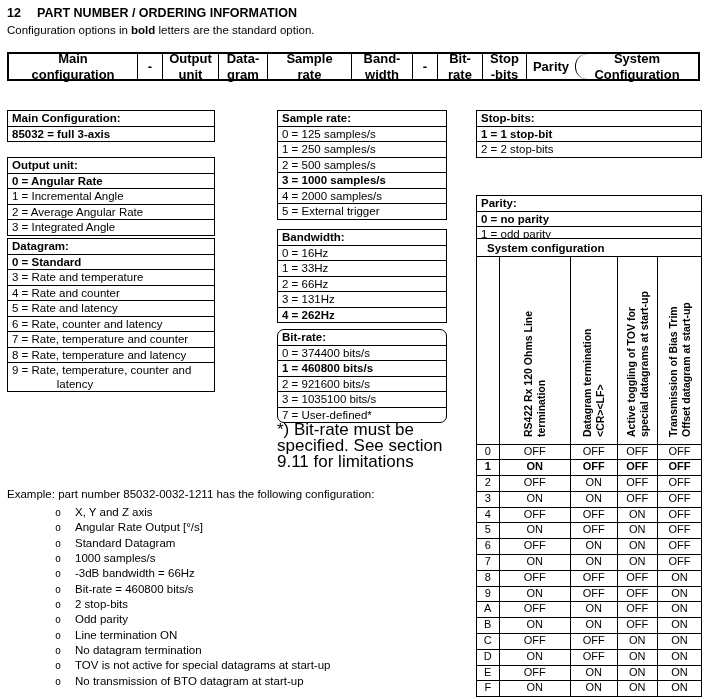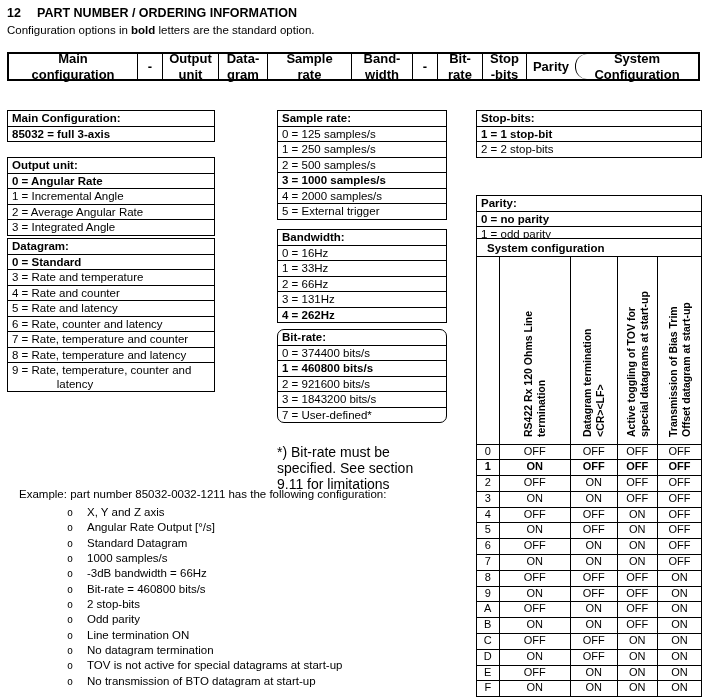"3 = 1843200 bits/s" div.opt-row { text: 1843200 -> 1035100 }
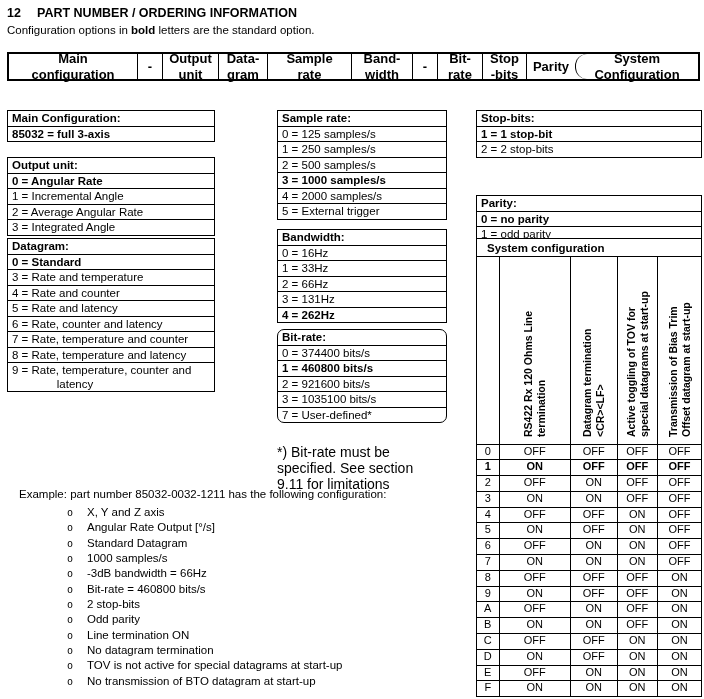"*) Bit-rate must be" .note { font-size: 14px -> 17px; top: 444px -> 422px }
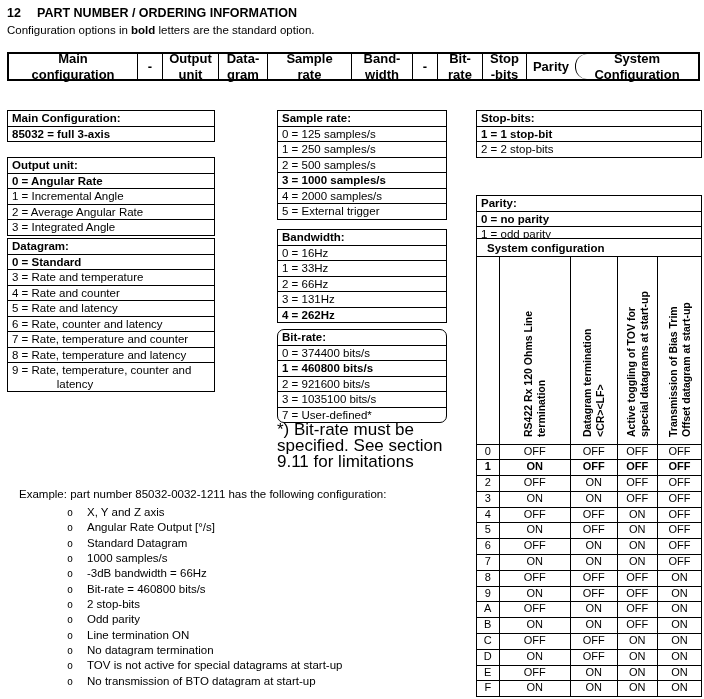"Example: part number 85032-0032-1211 has" .example { margin-left: 12px -> none }
